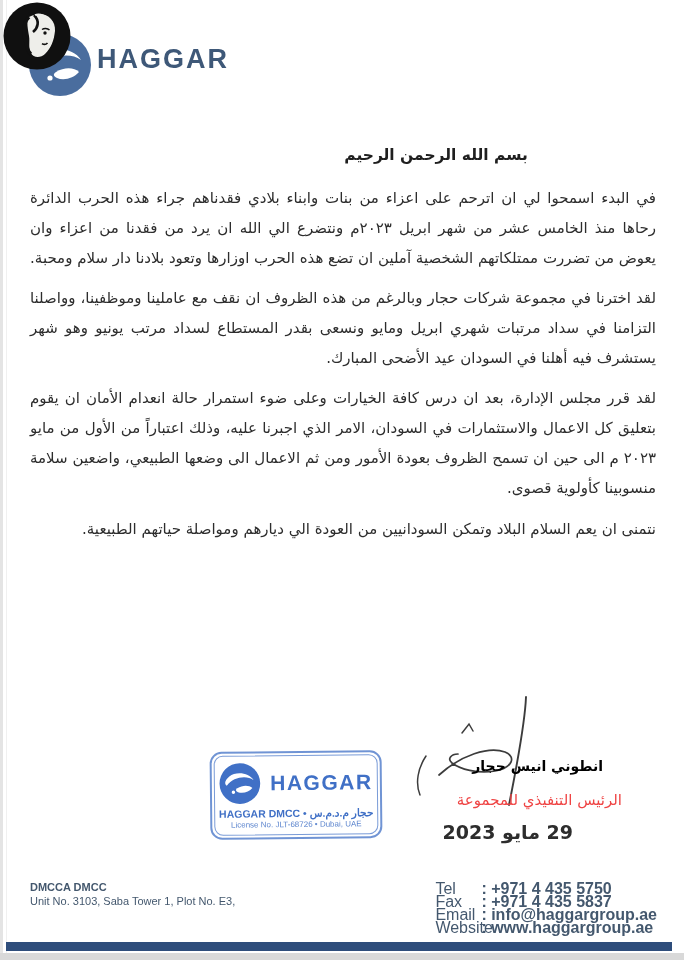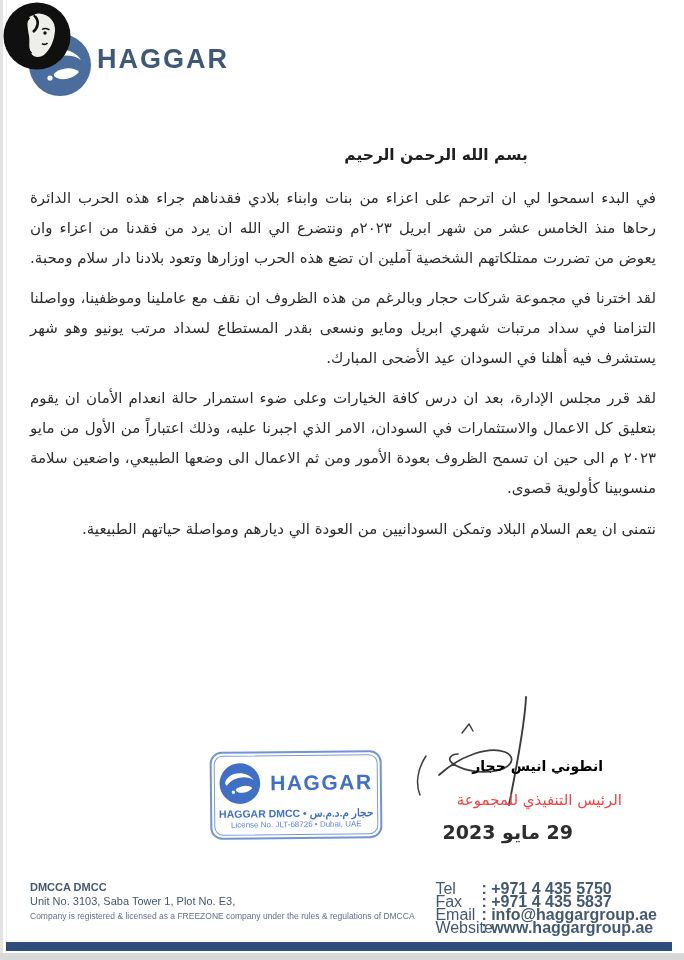"Company is registered & licensed" div.footer-disclaimer { html: <div>Company is registered &amp; licensed as a FREEZONE company under the rules &amp; regulations of DMCCA</div> -> none }
